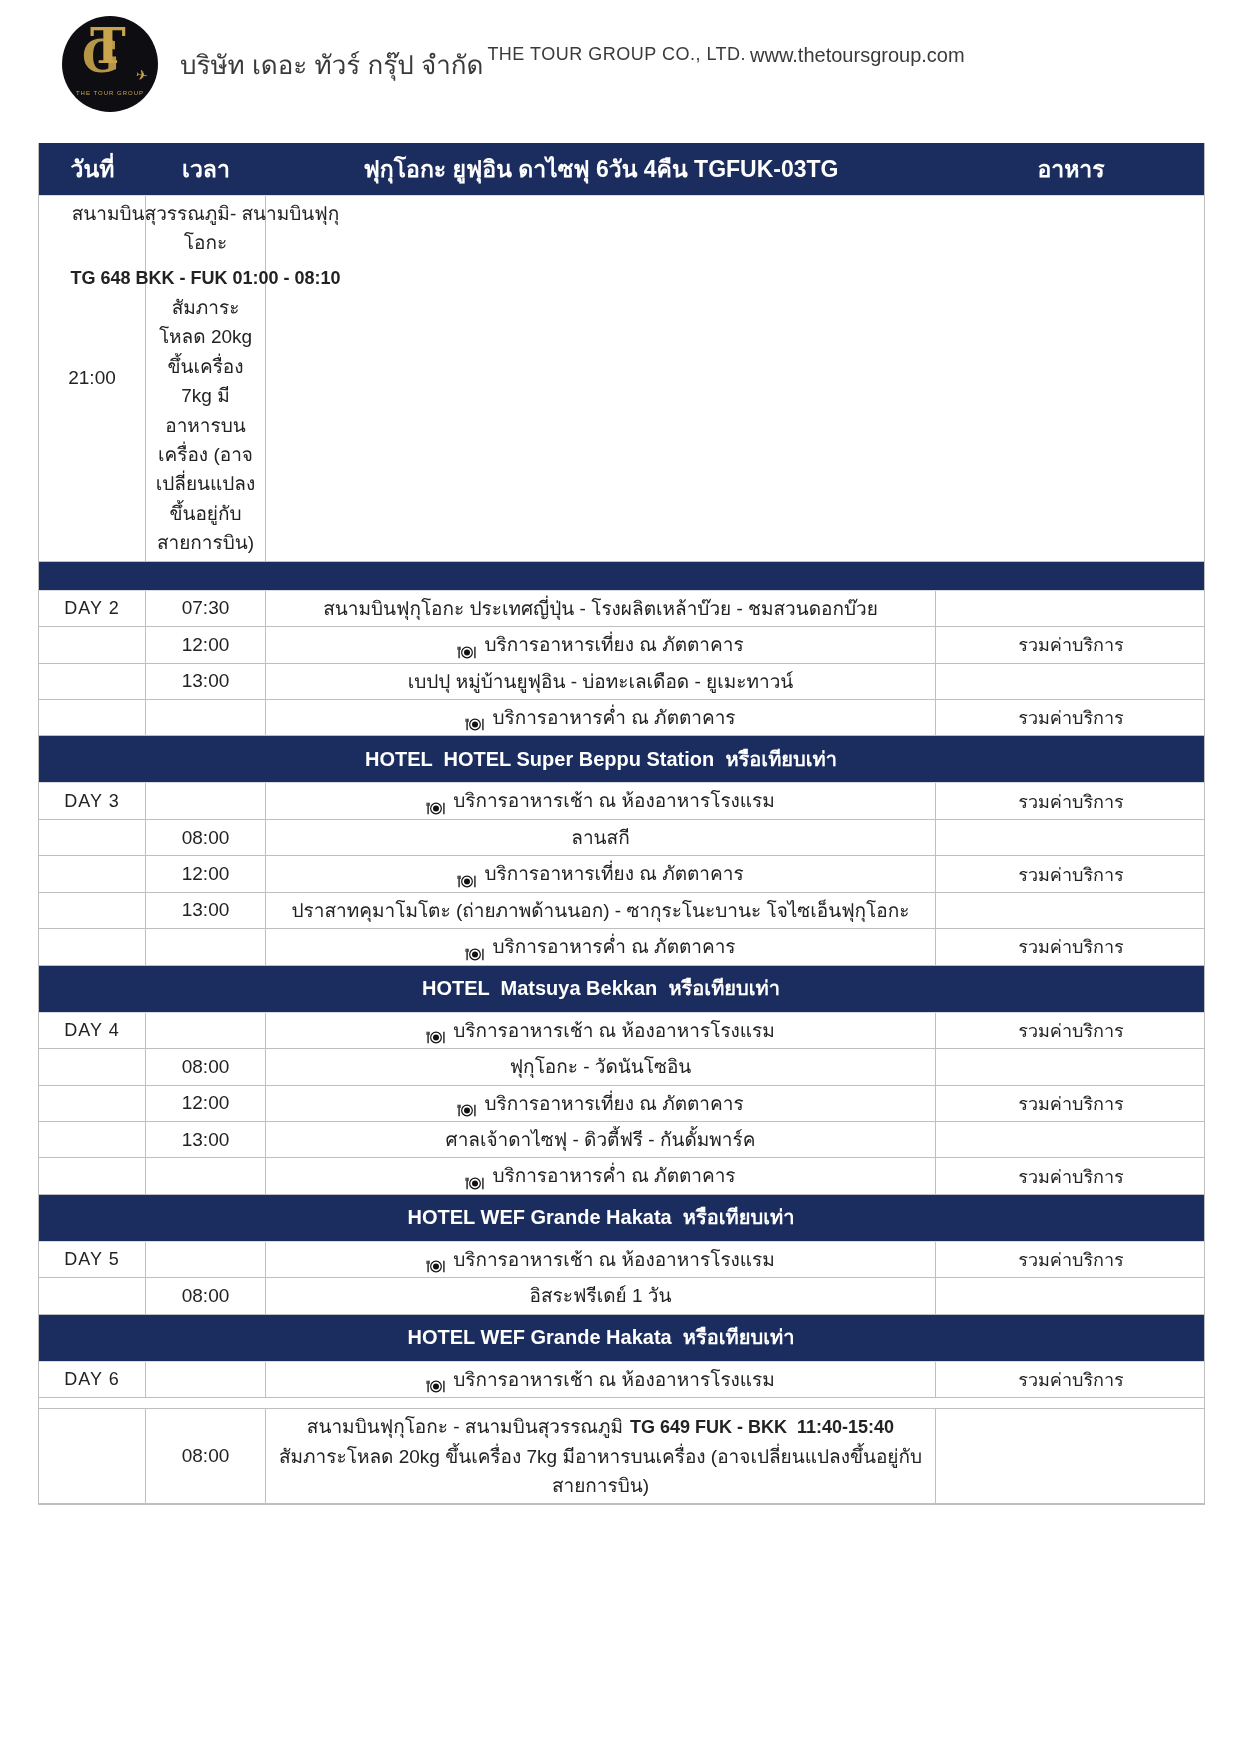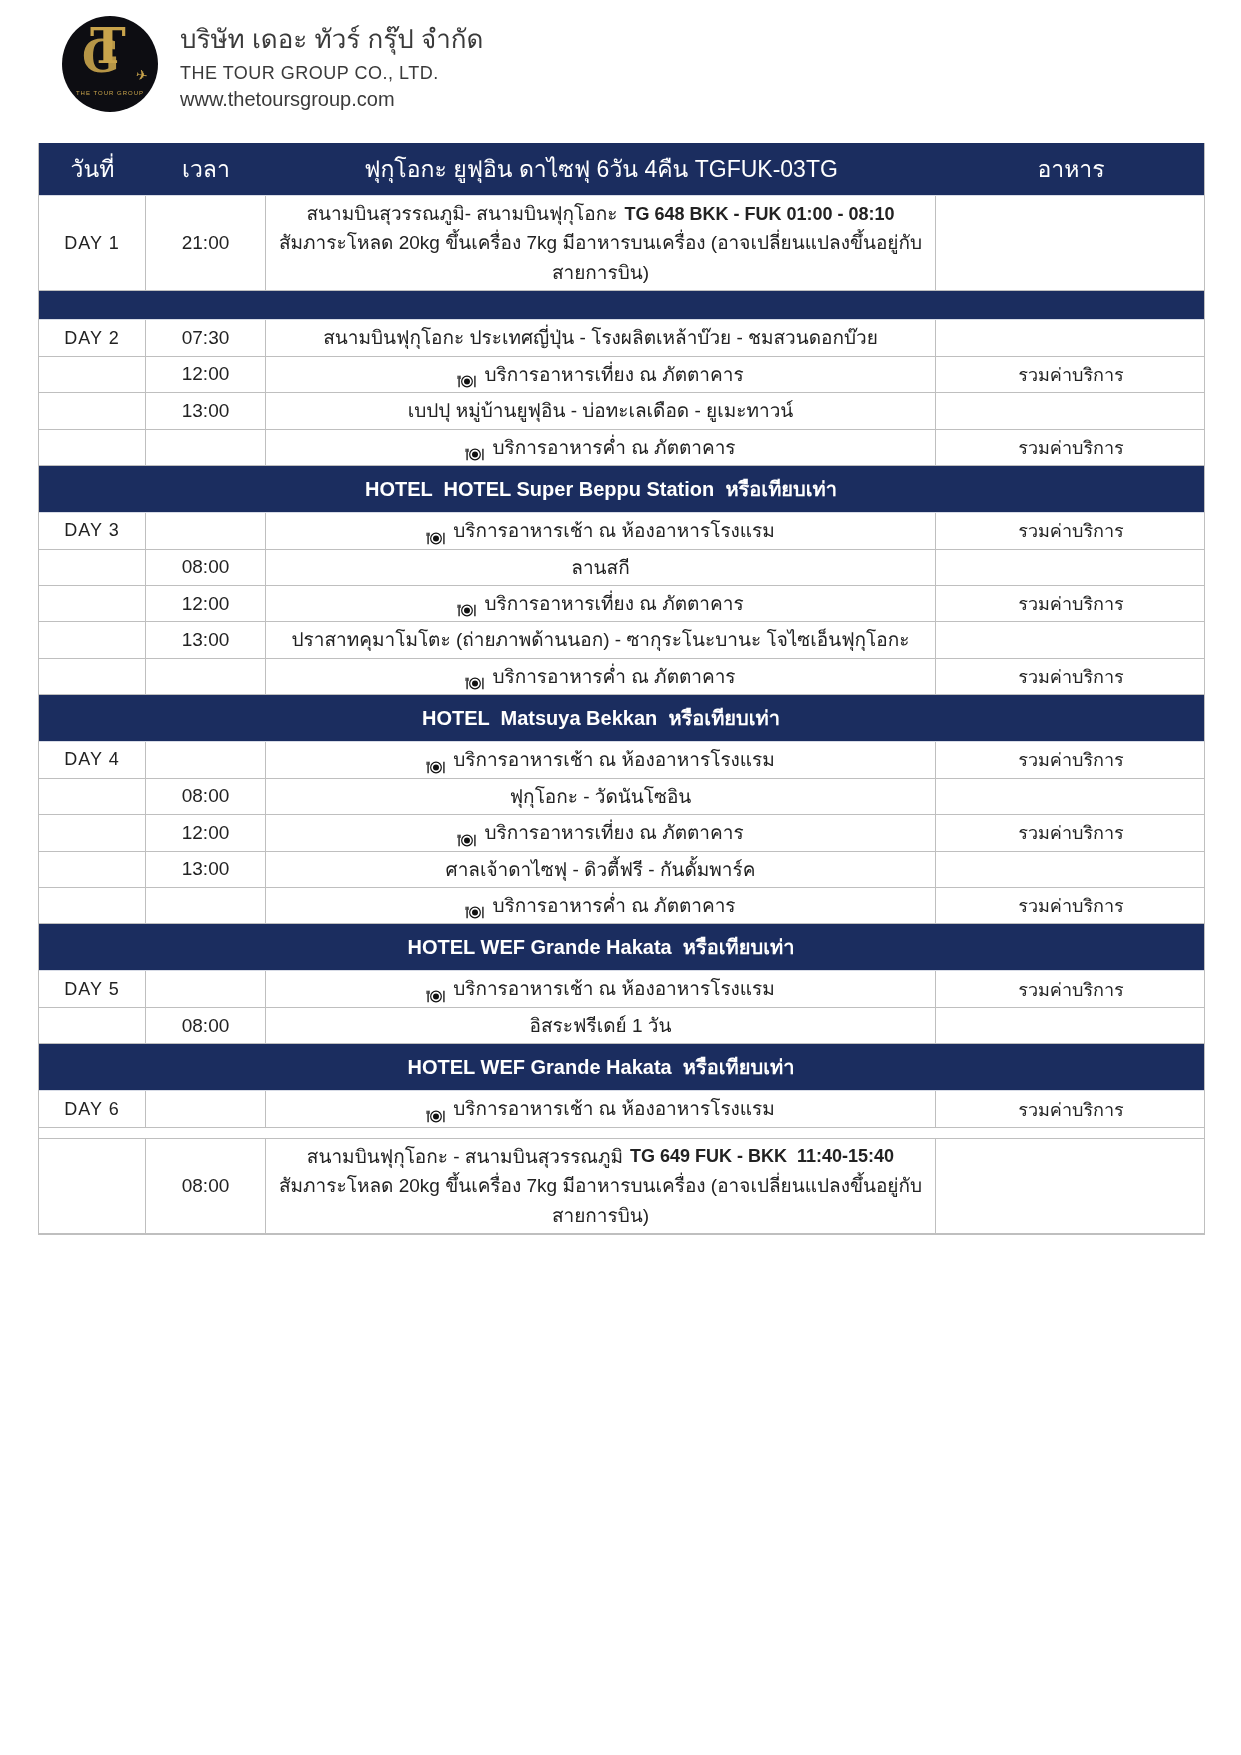"บริษัท เดอะ ทัวร์ กรุ๊ป จำกัด" .company-text { flex-direction: column -> row }
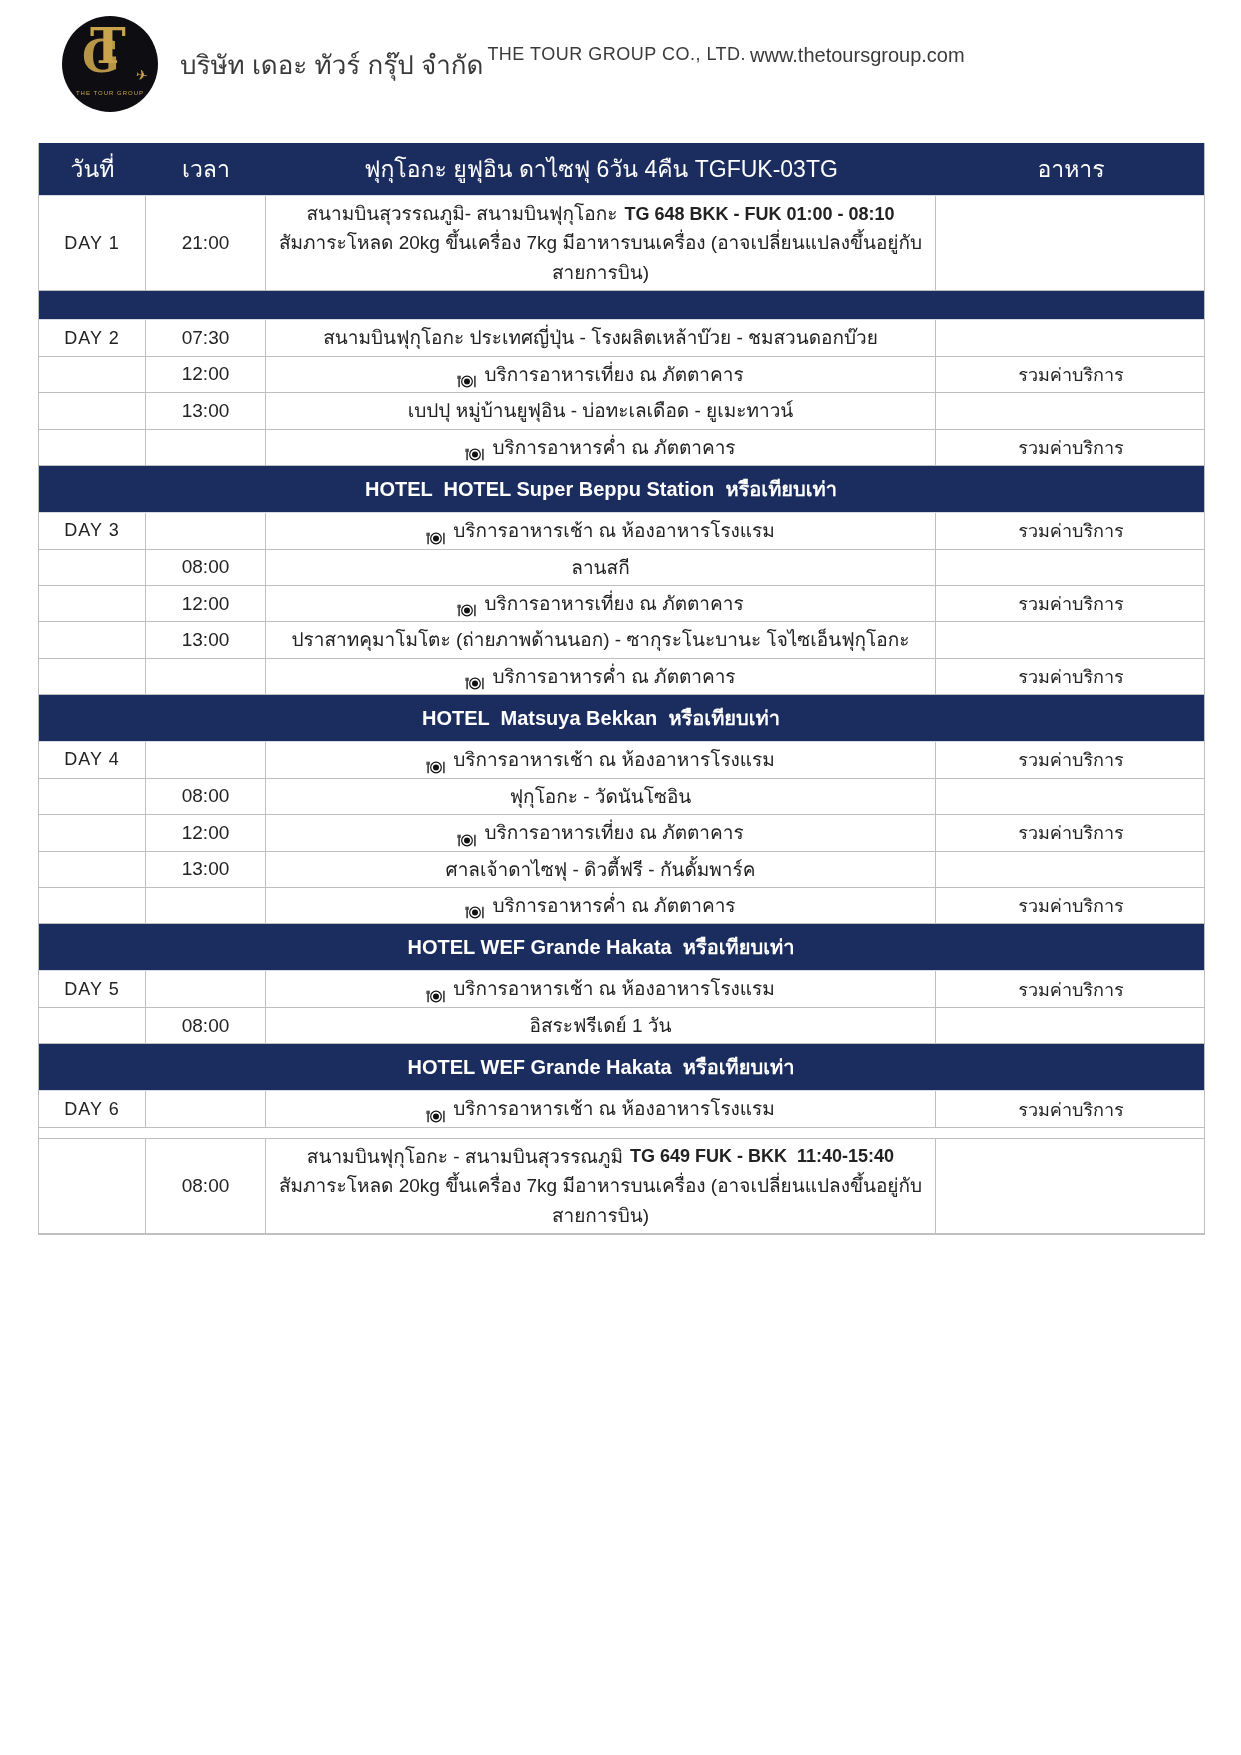"วันที่" .trow.header .cell { font-weight: normal -> bold }
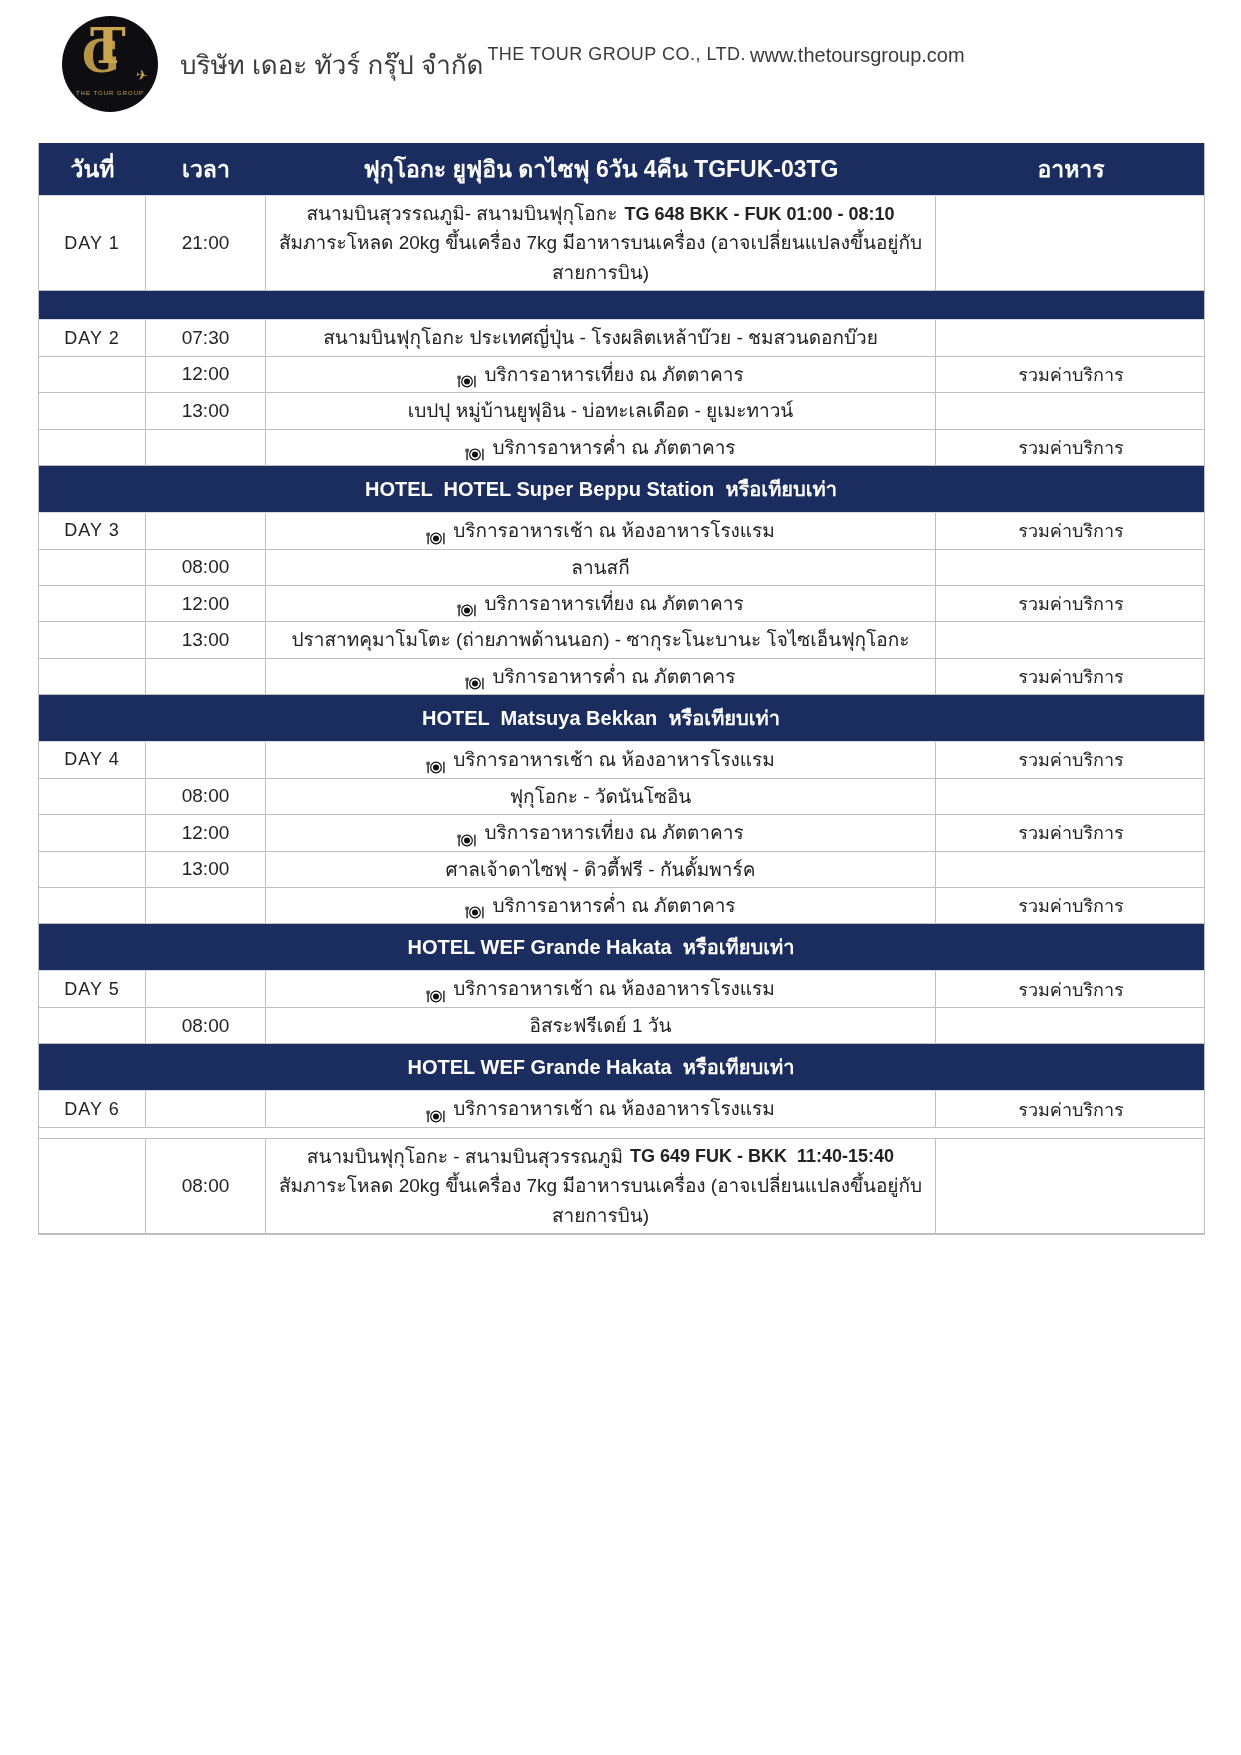"DAY 1" div.cell { html: <div>DAY 1</div> -> none }
